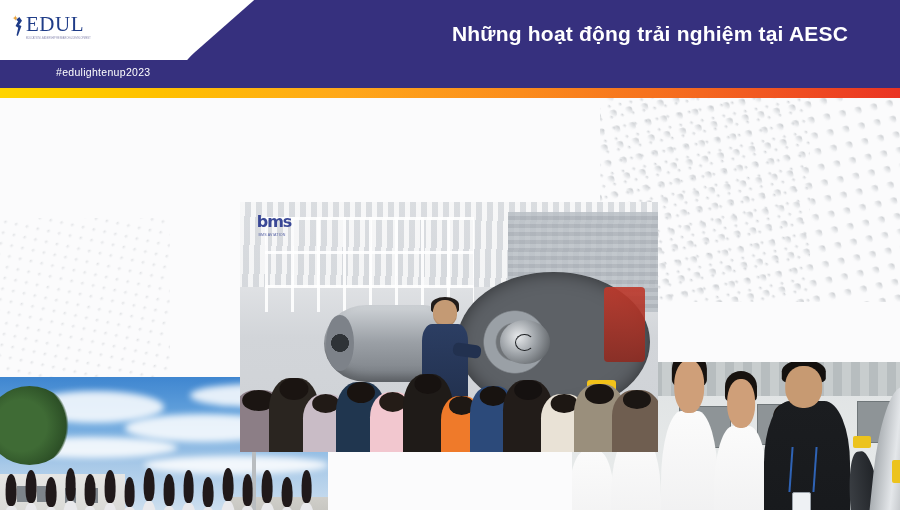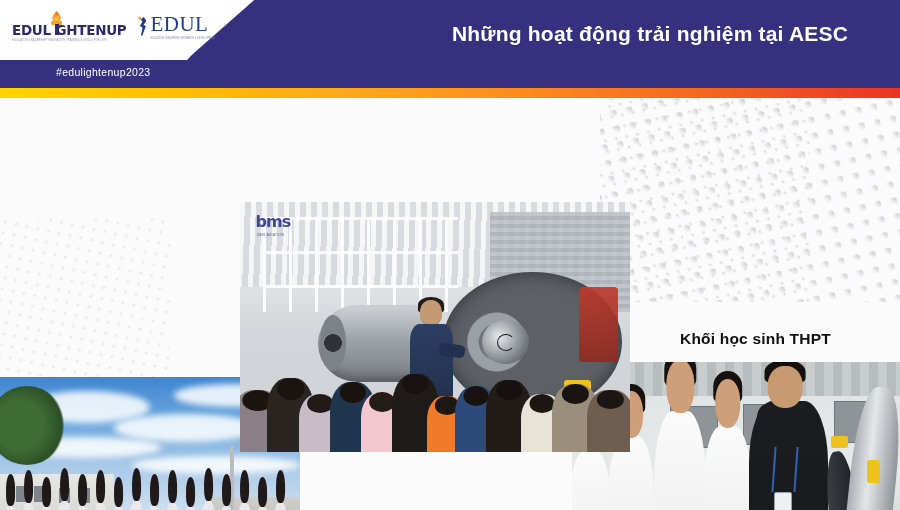"EDULIGHTENUP" div.edu-logo { html: <div> <div> <div></div> <div></div> <div></div> </div> <div> <span>EDUL</span><span>I</span><span>GHTENUP</span> </div> <div>EDUCATION LEADERSHIP INNOVATION TRAINING &amp; SKILLS FOR LIFE</div> </div> -> none }
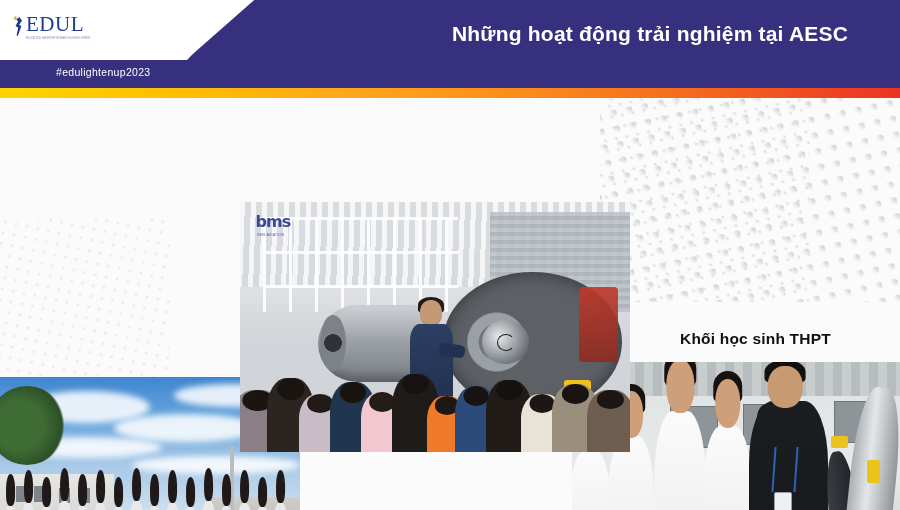"bms" .photo { padding-left: none -> 28px }
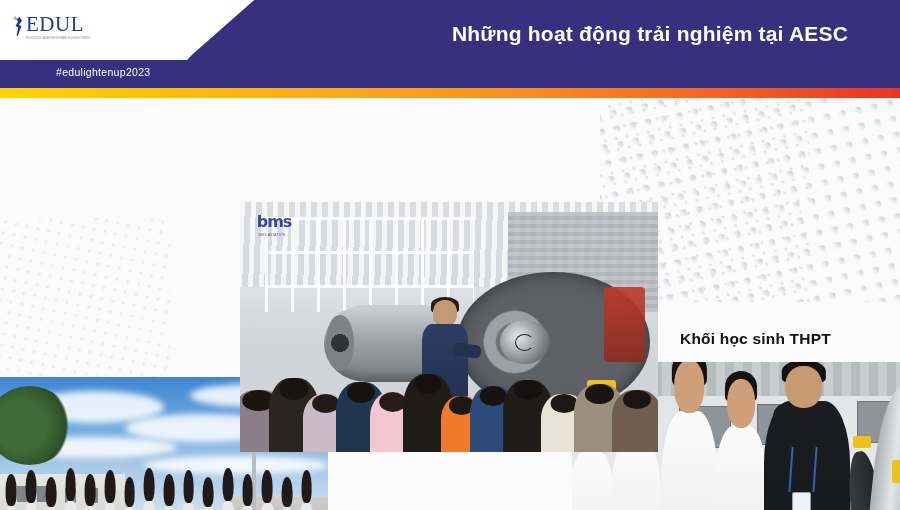"Khối học sinh THPT" div.cap-card { html: <div>Khối học sinh THPT</div> -> none }
